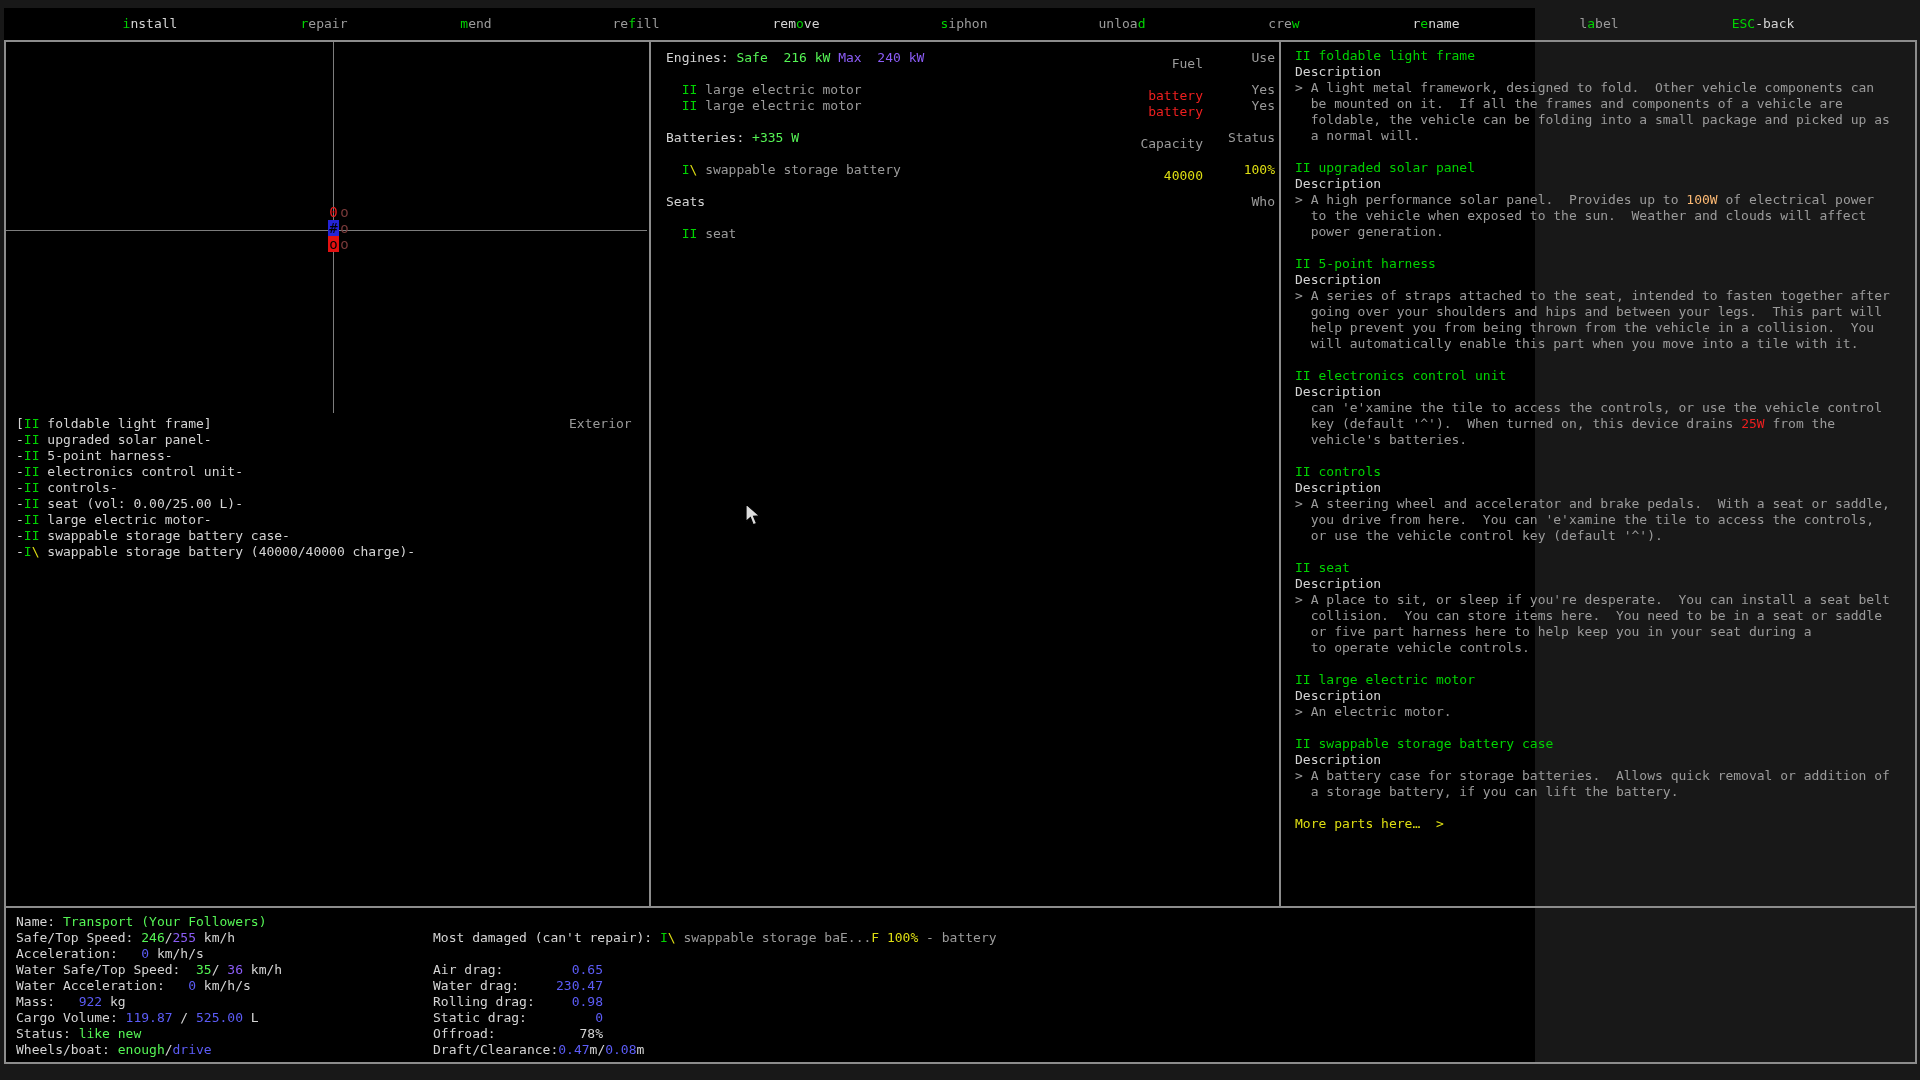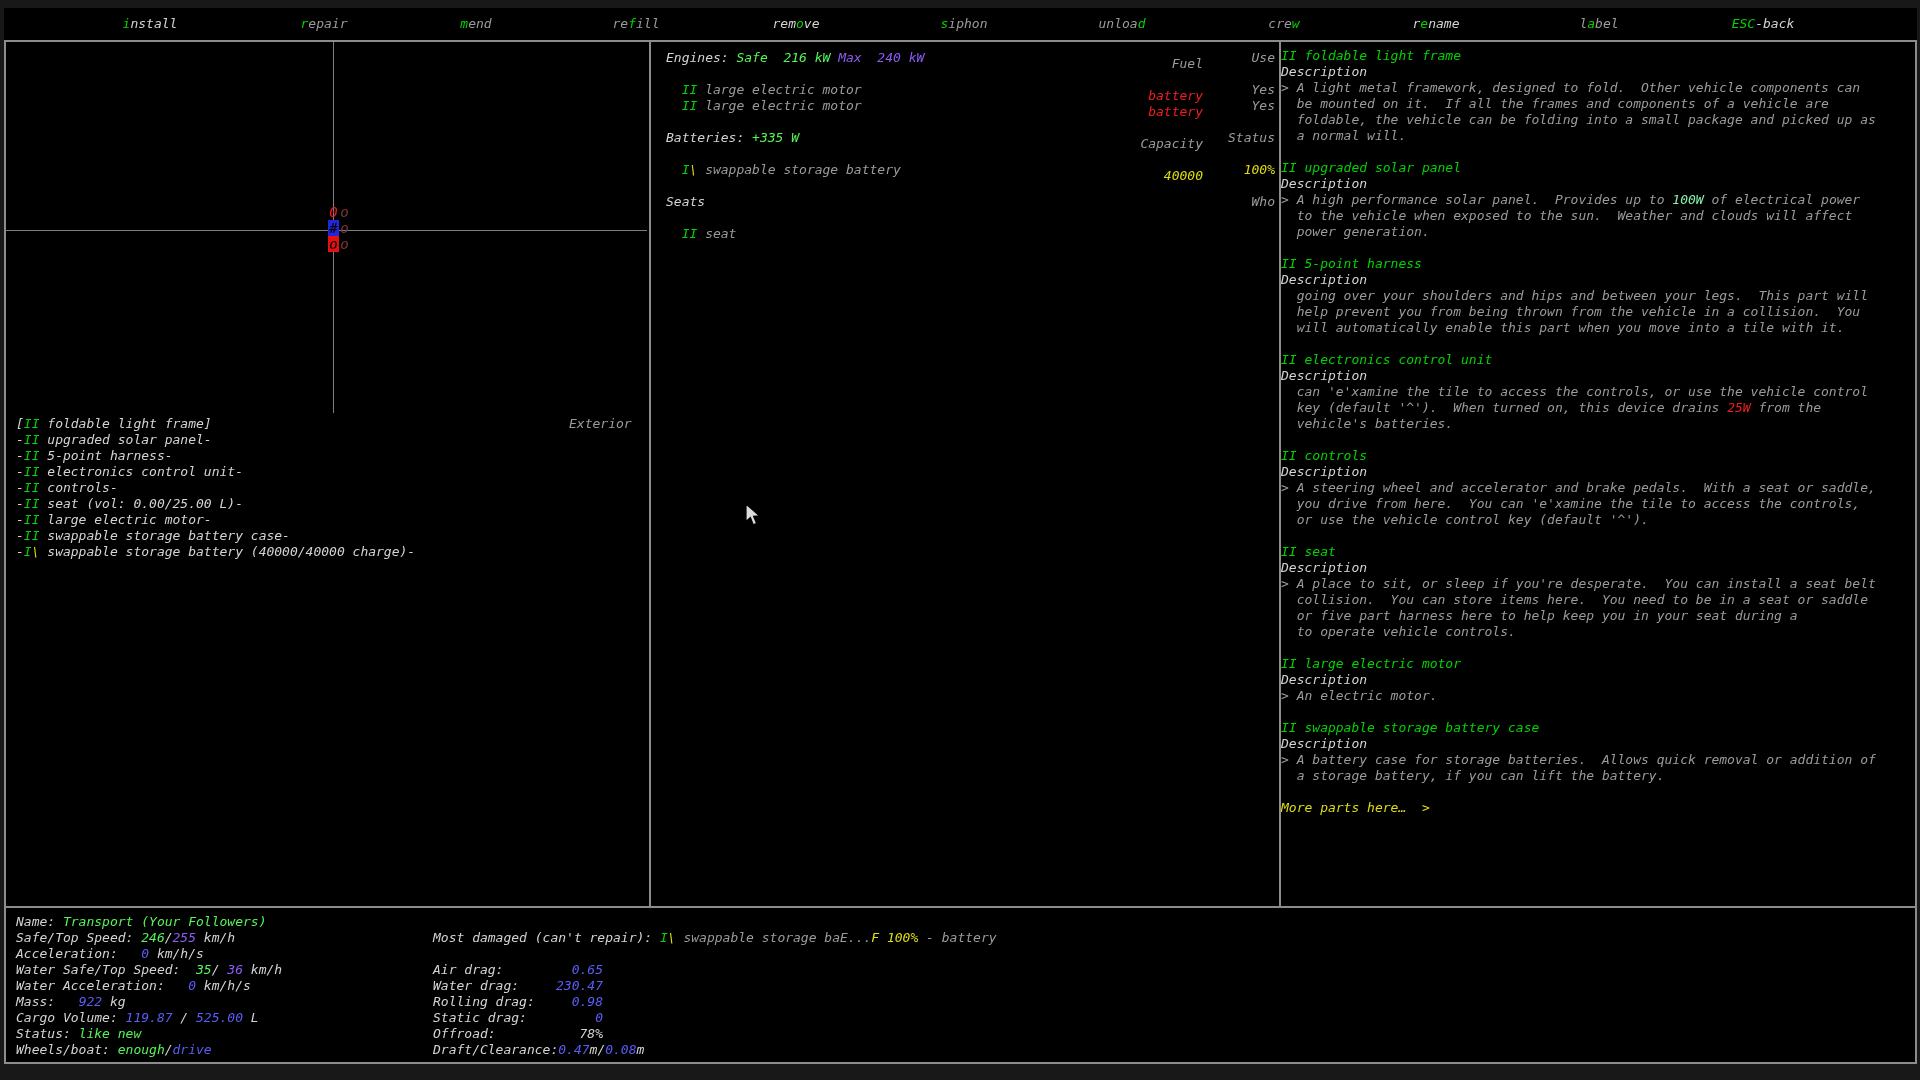"install" #window { font-style: italic -> none; width: 1913px -> 1531px }
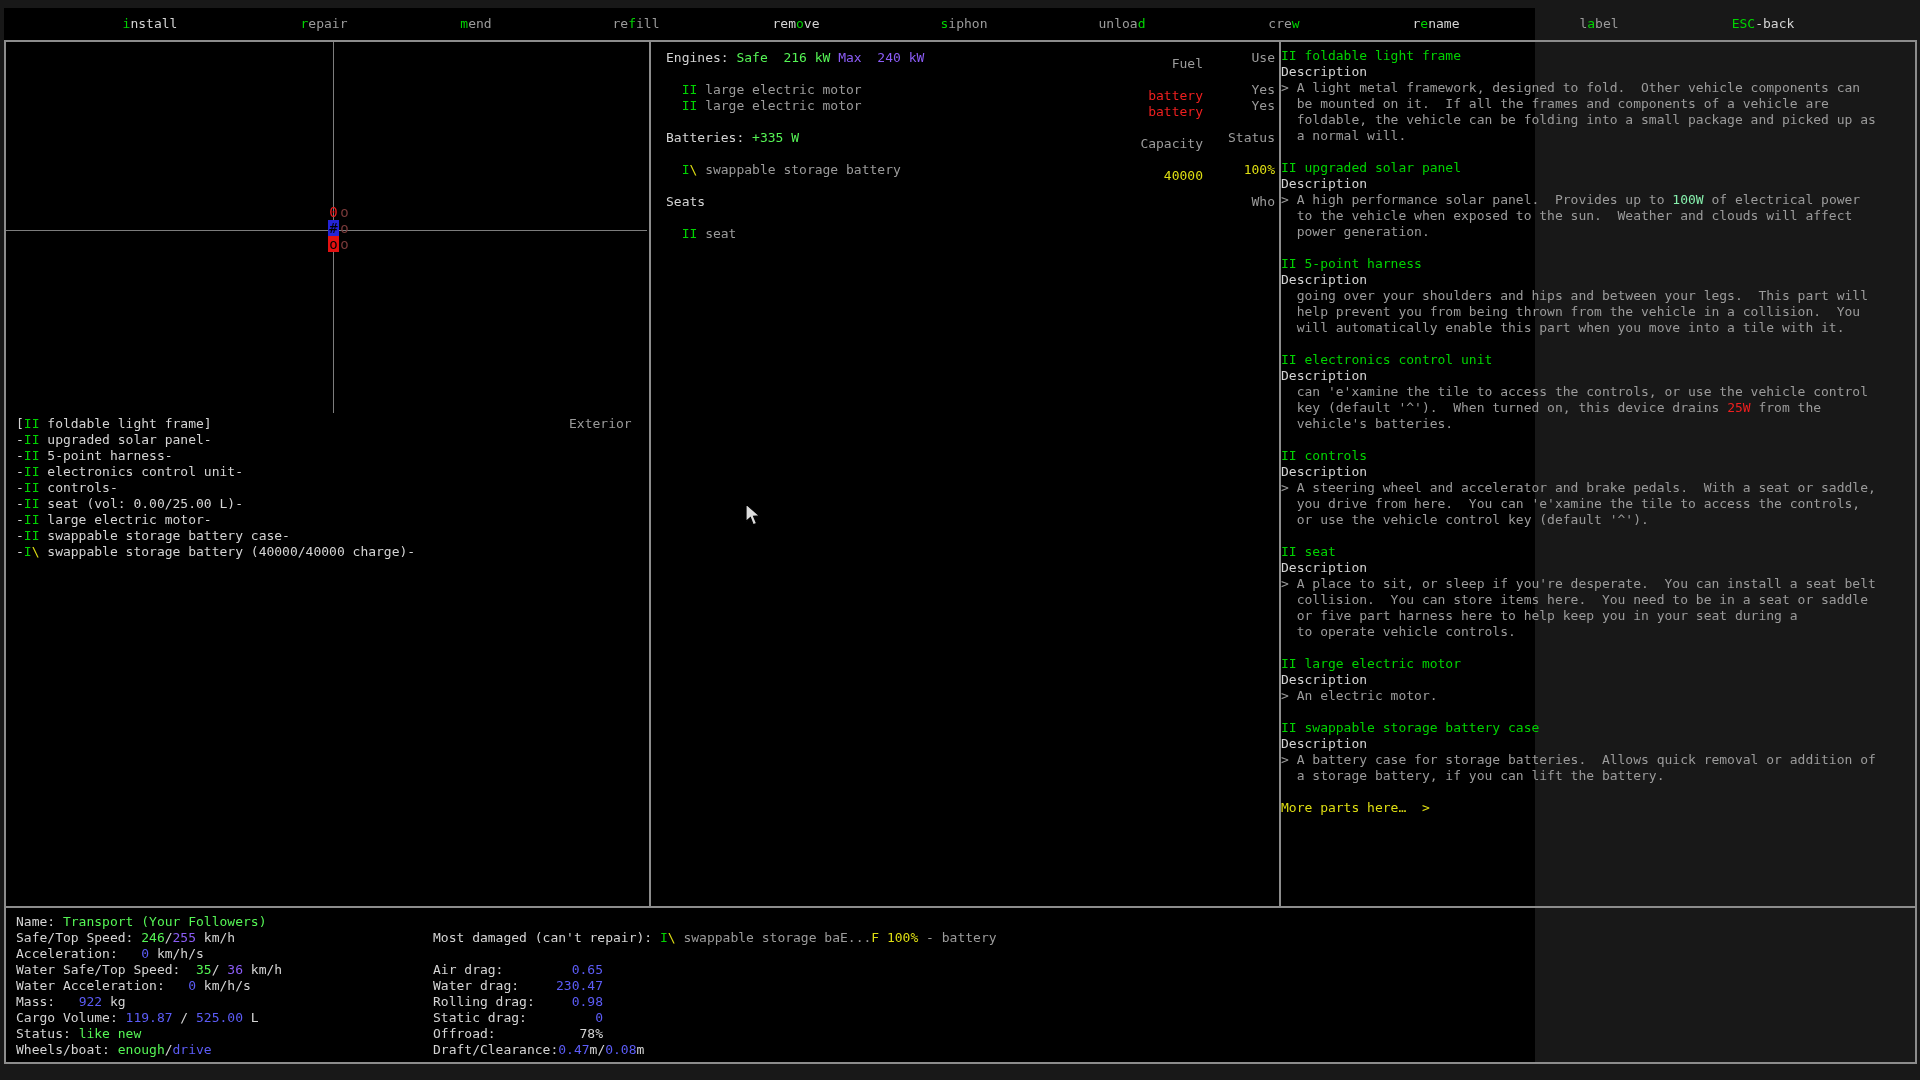"II foldable light frame" div { padding: 6px 8px 0 0 -> 6px 8px 0 14px }
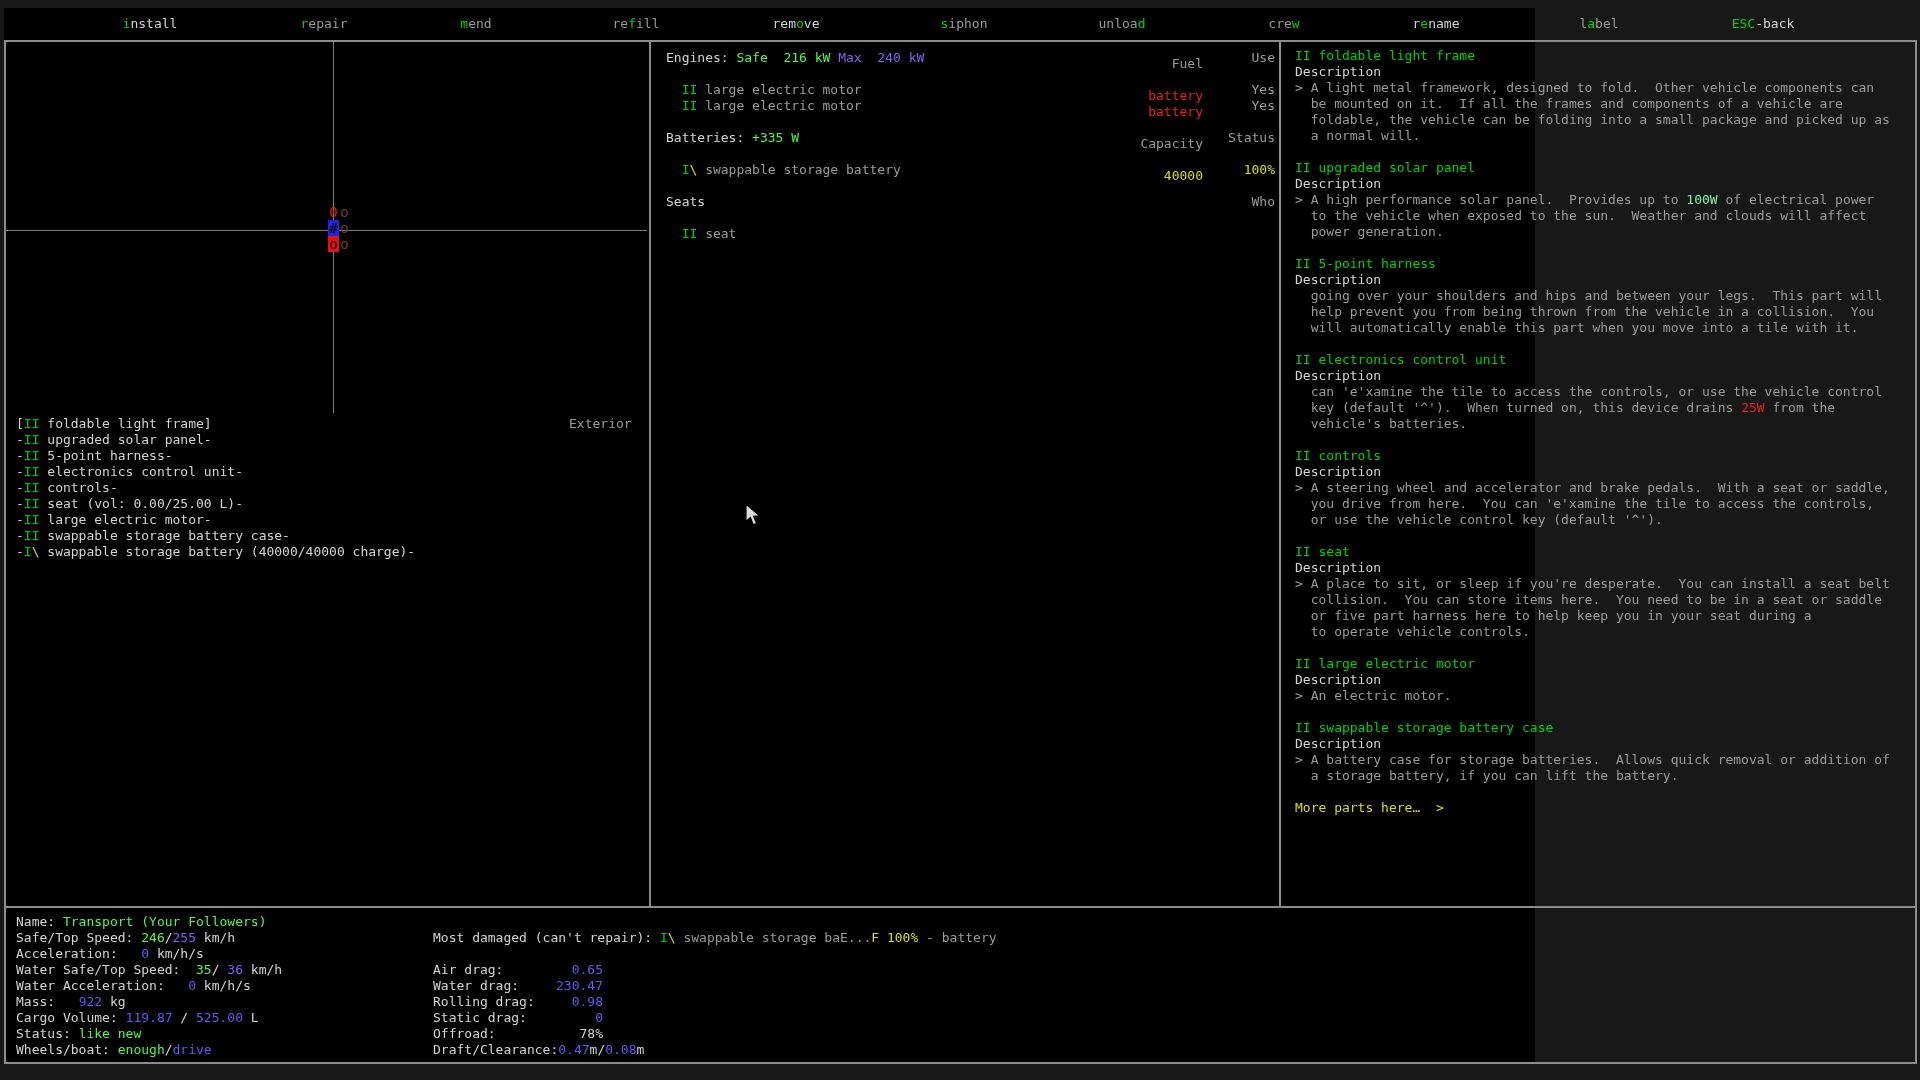"100W" .c-dkgreen { color: #86efac -> #fdba74 }
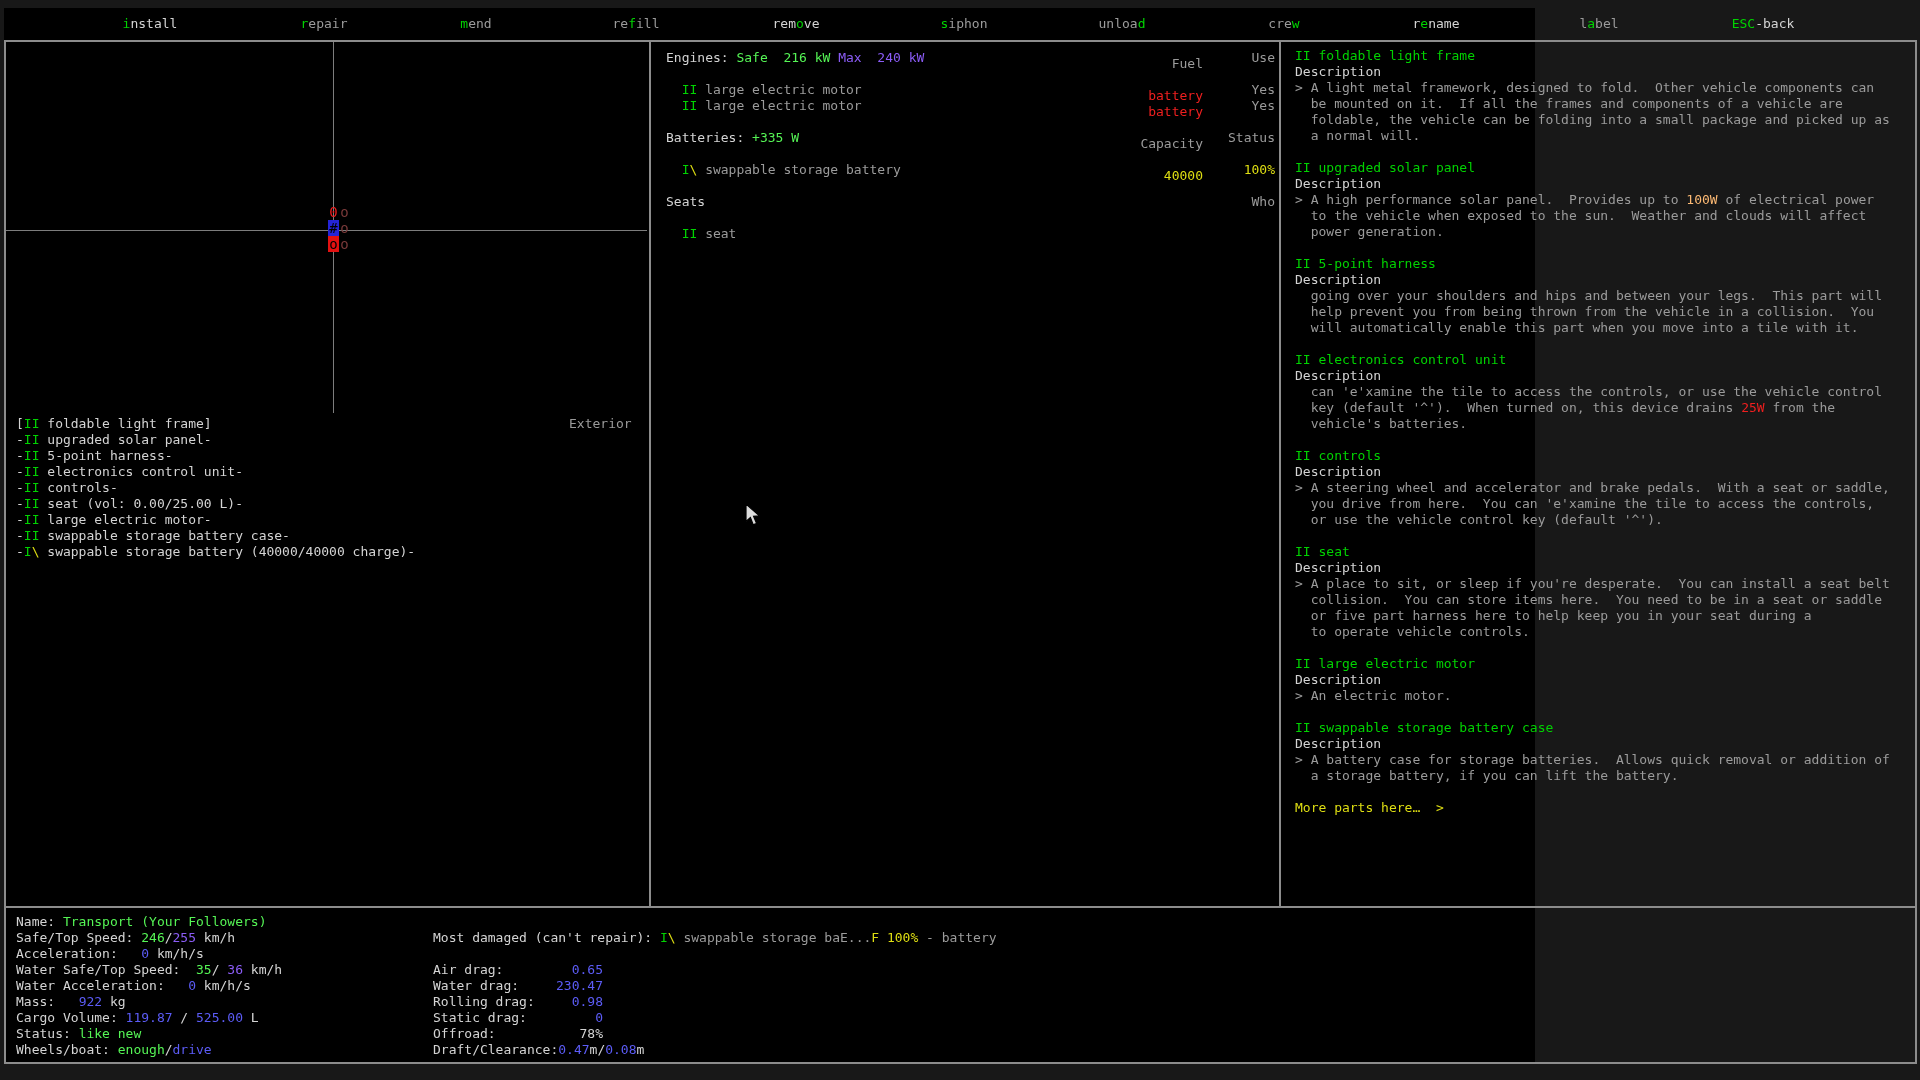"> A series of straps" div.dline { html: none -> <div><span>&gt; A series of straps attached to the seat, intended to fasten together after</span></div> }
